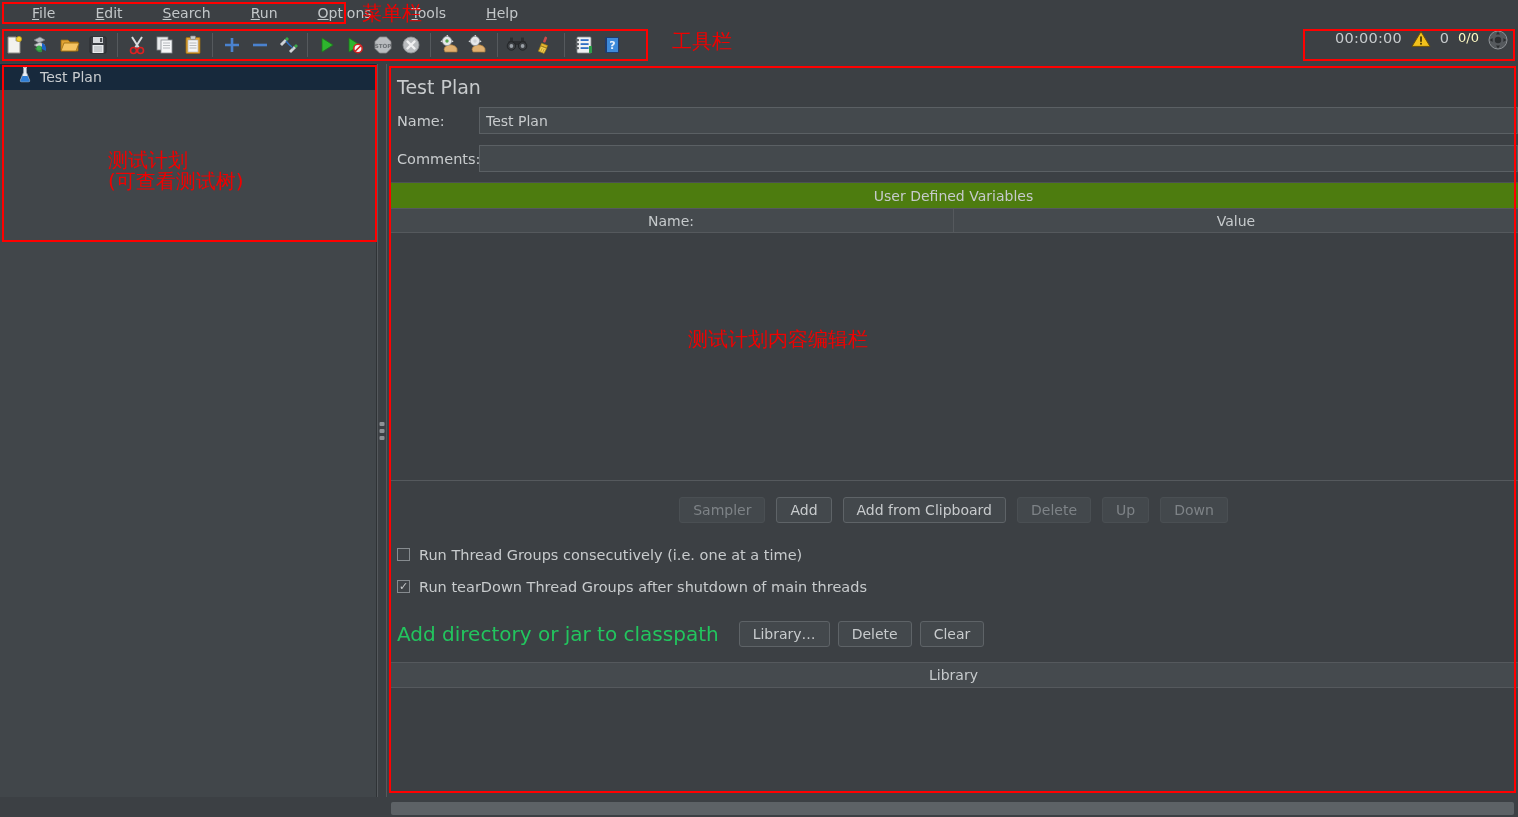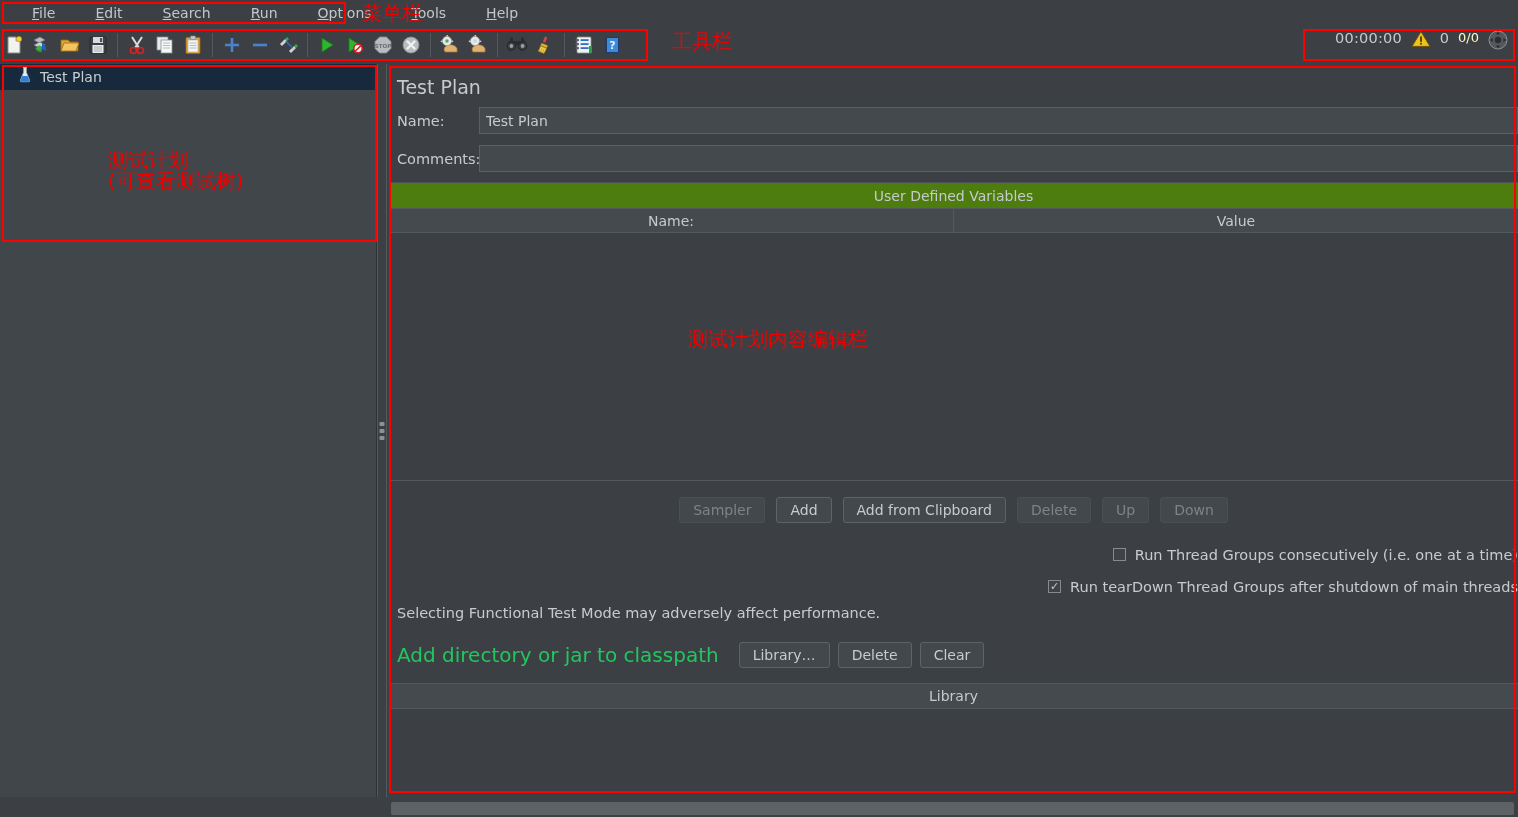"Run Thread Groups consecutively (i.e." .check-row { justify-content: flex-end -> none }
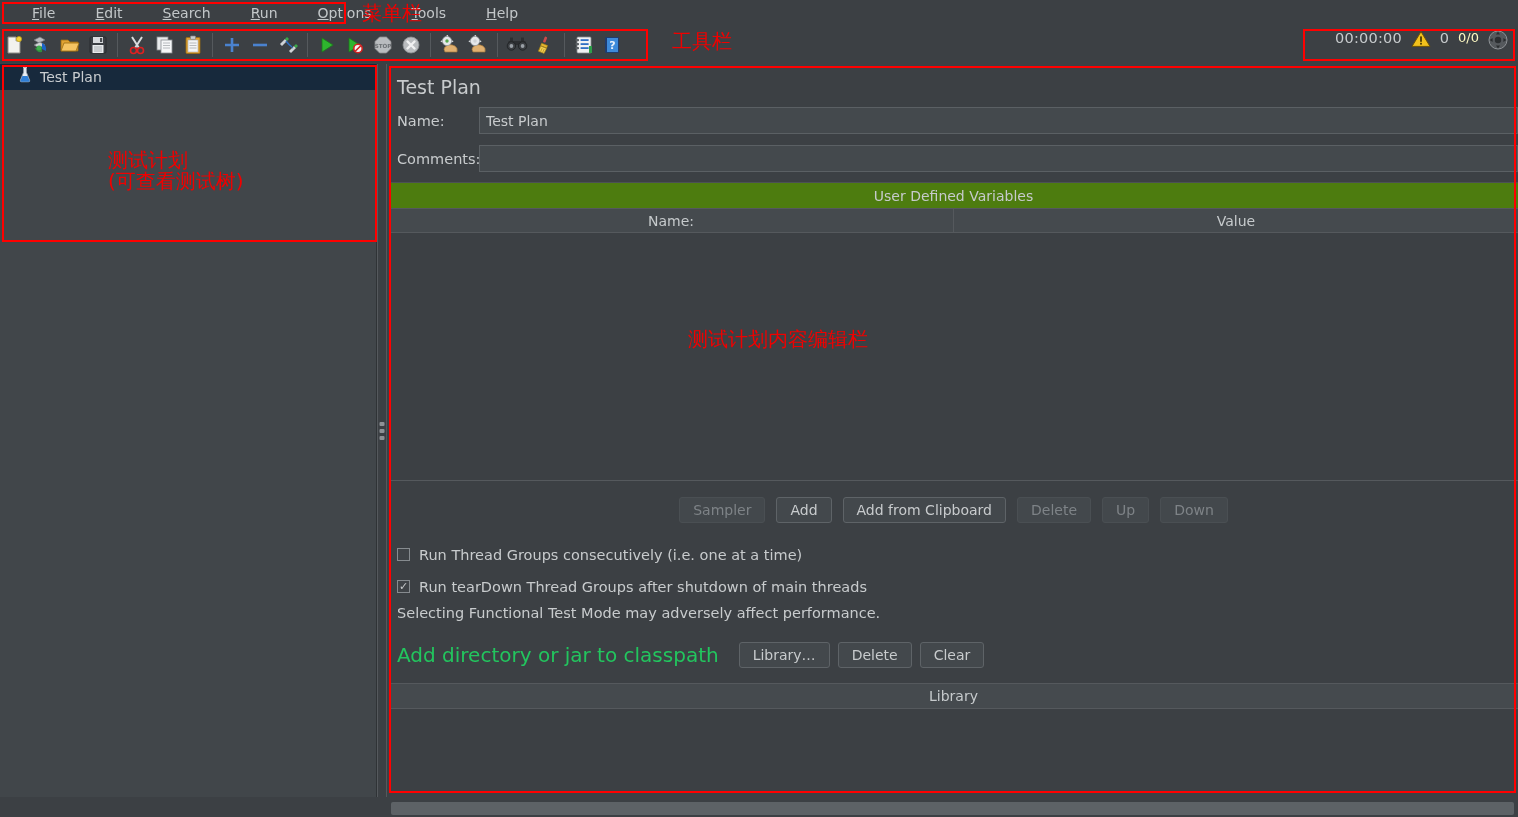"Selecting Functional Test Mode may" div.note { html: <div>Selecting Functional Test Mode may adversely affect performance.</div> -> none }
